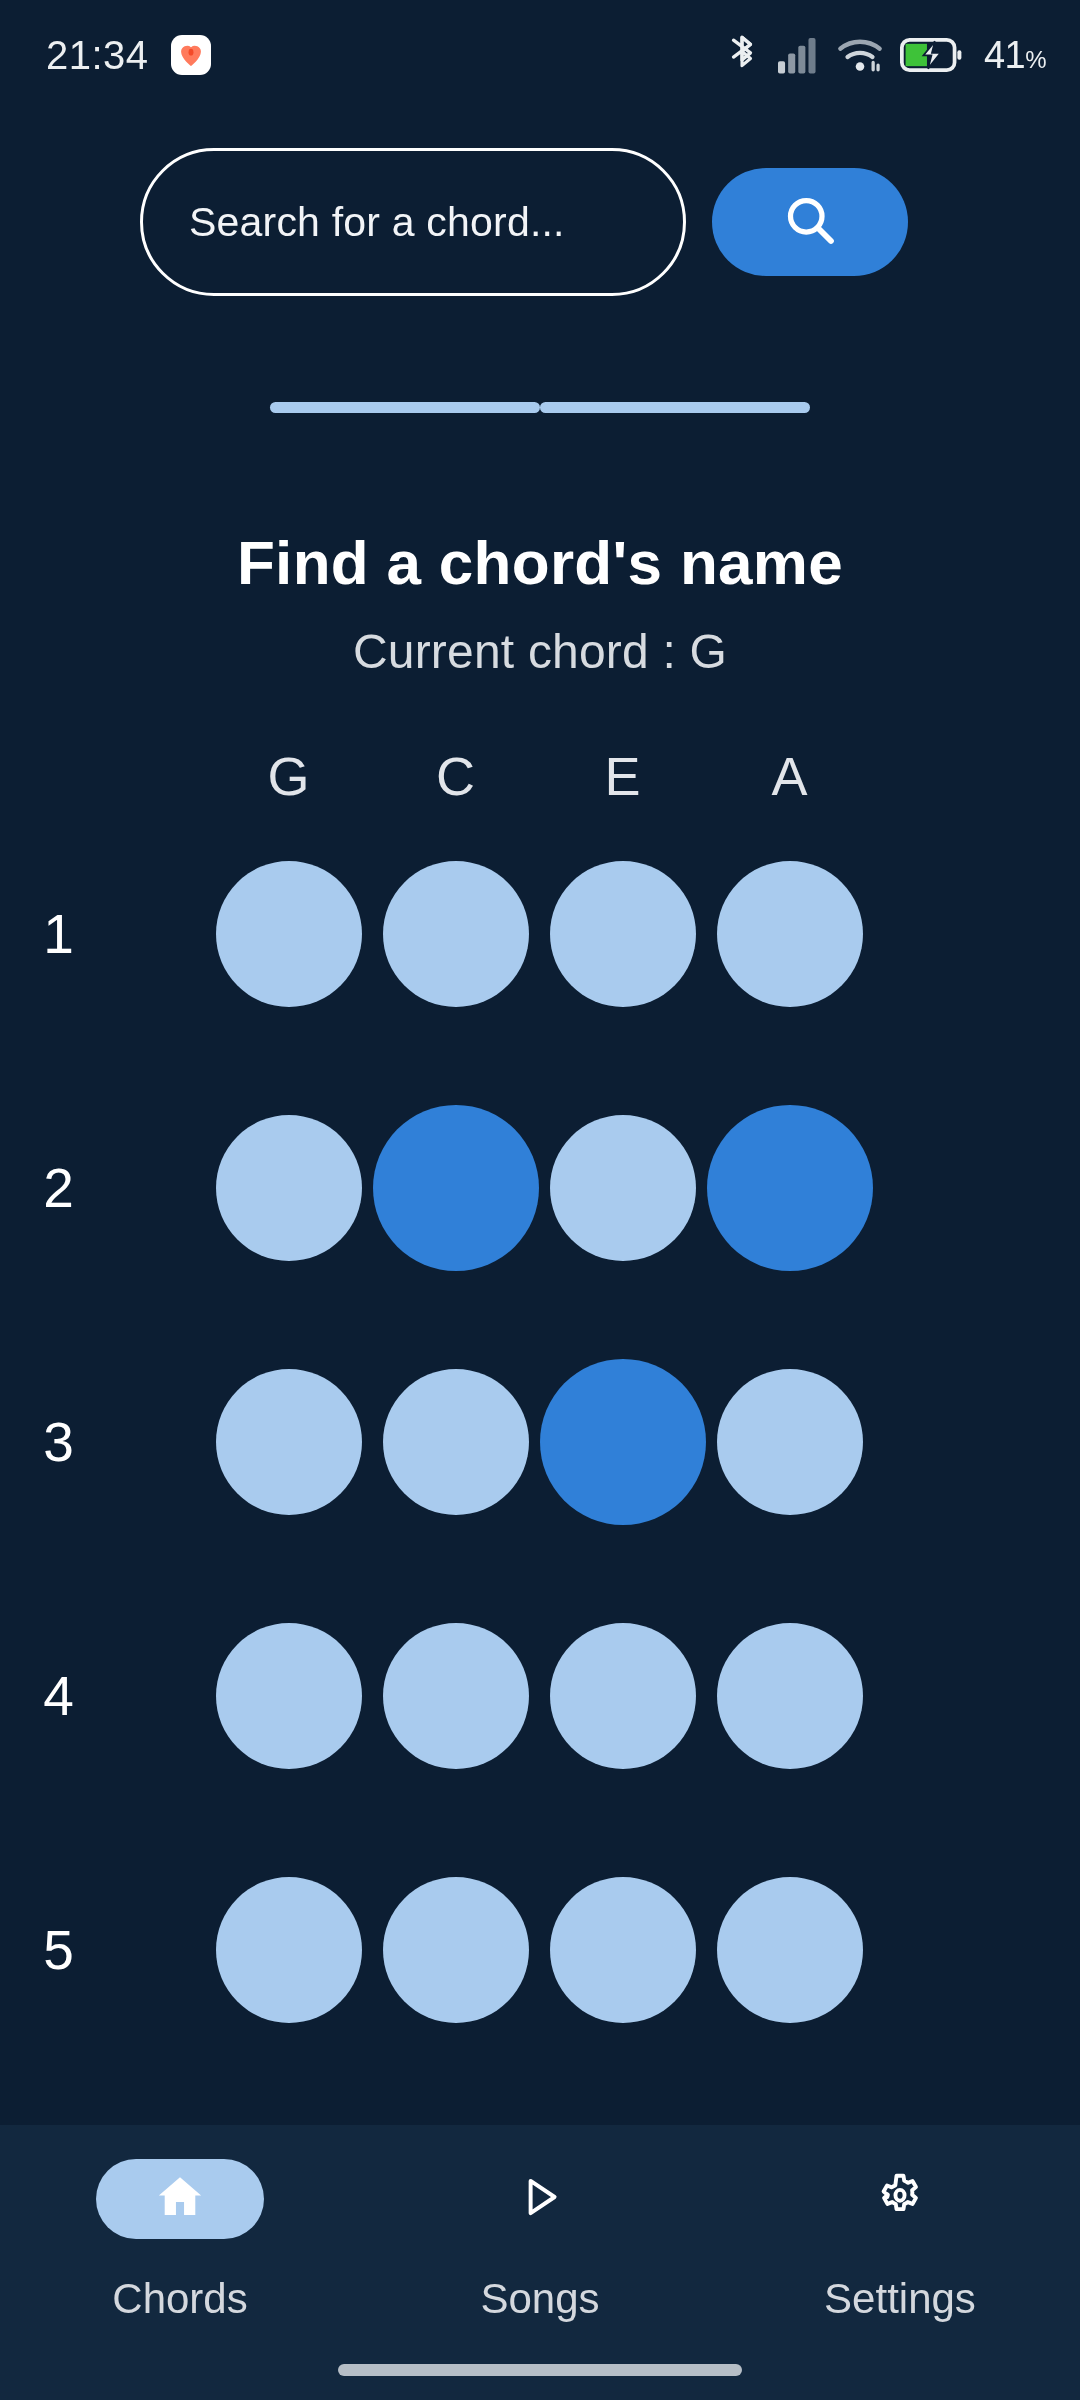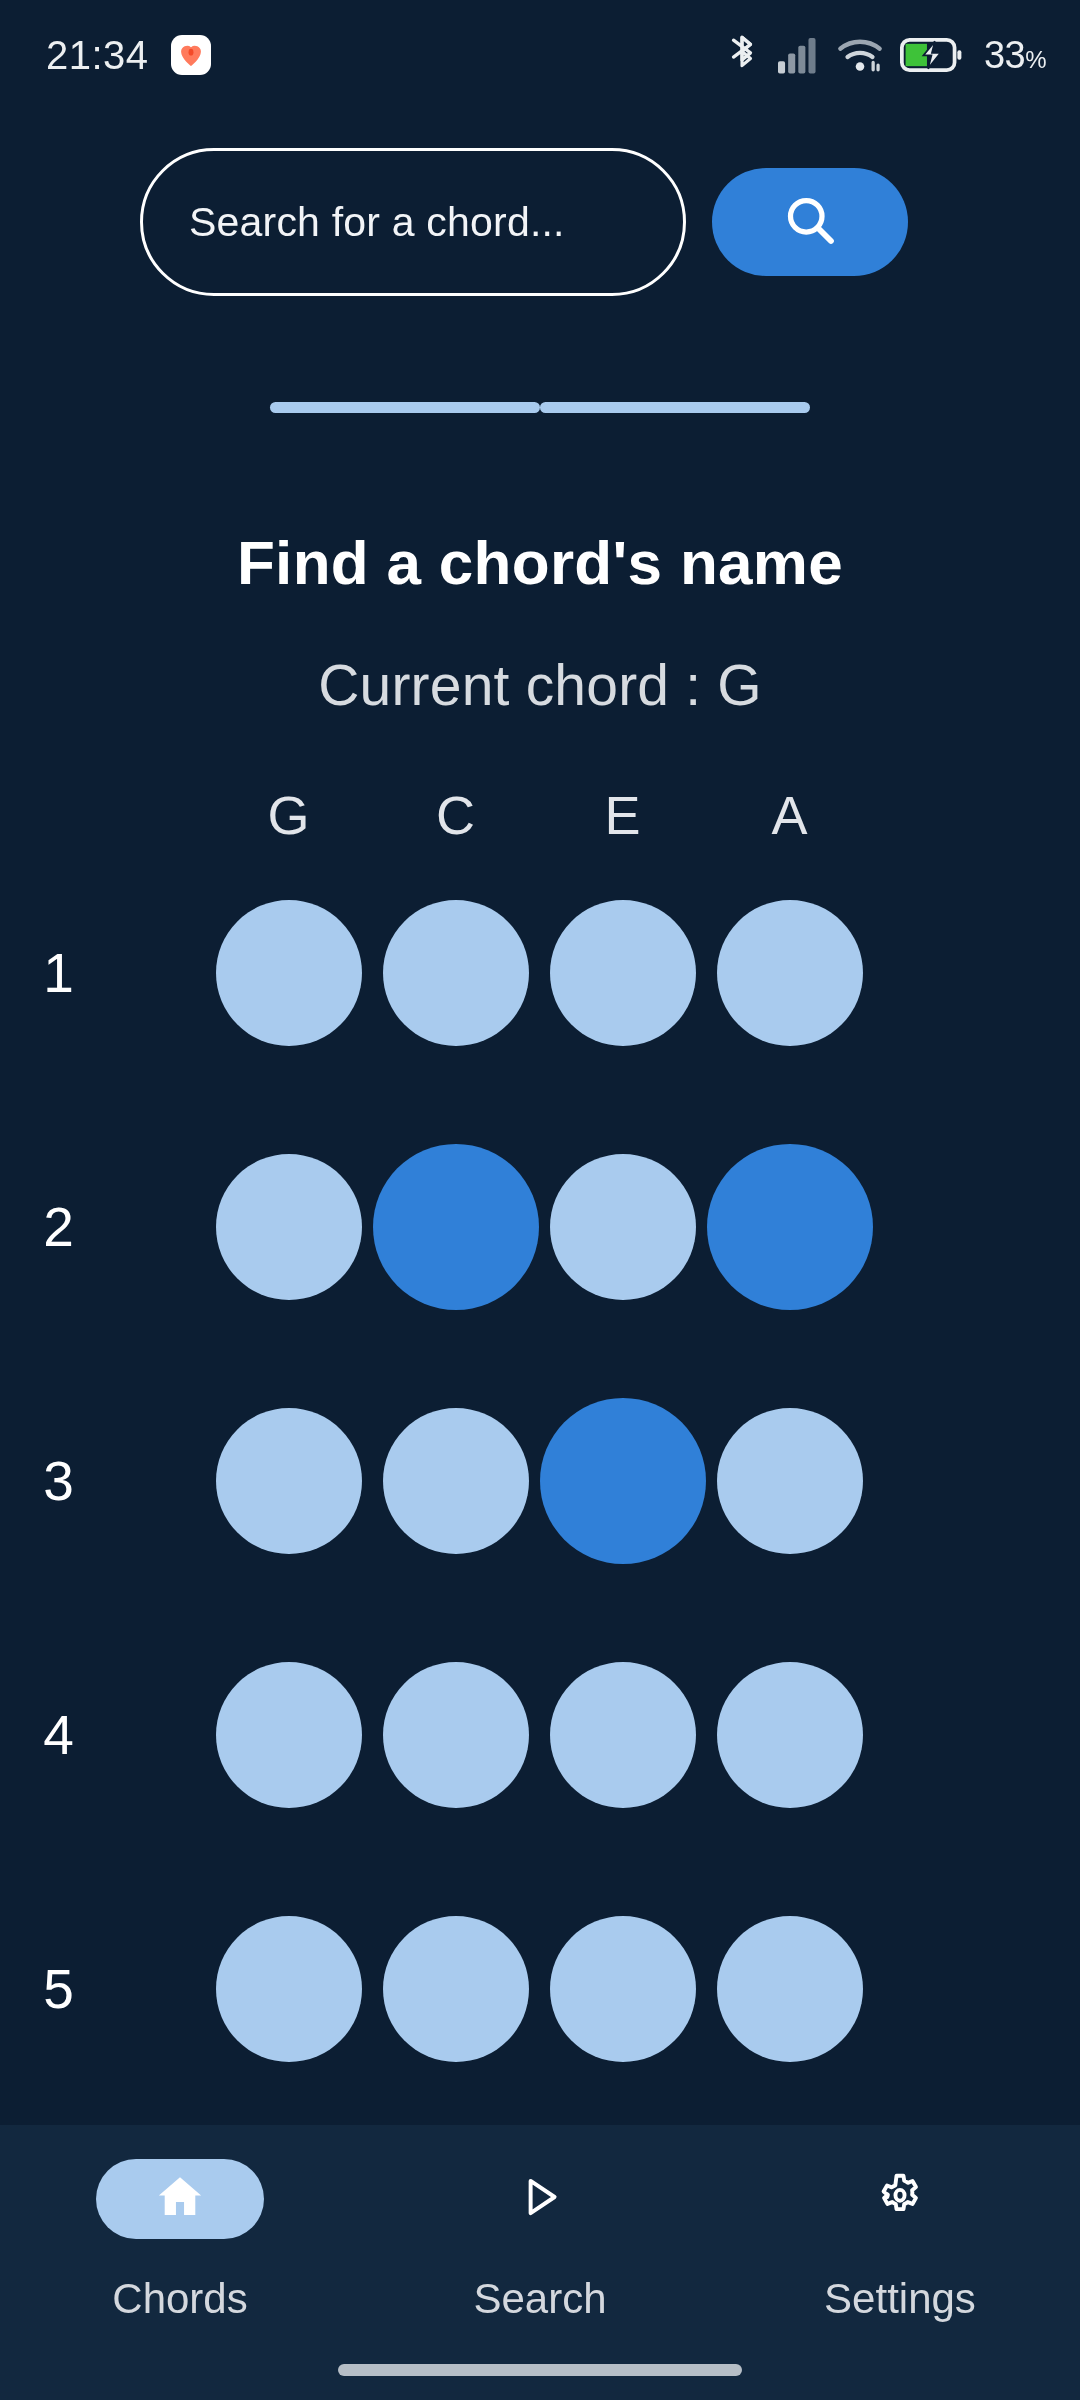"33" span { text: 33 -> 41 }
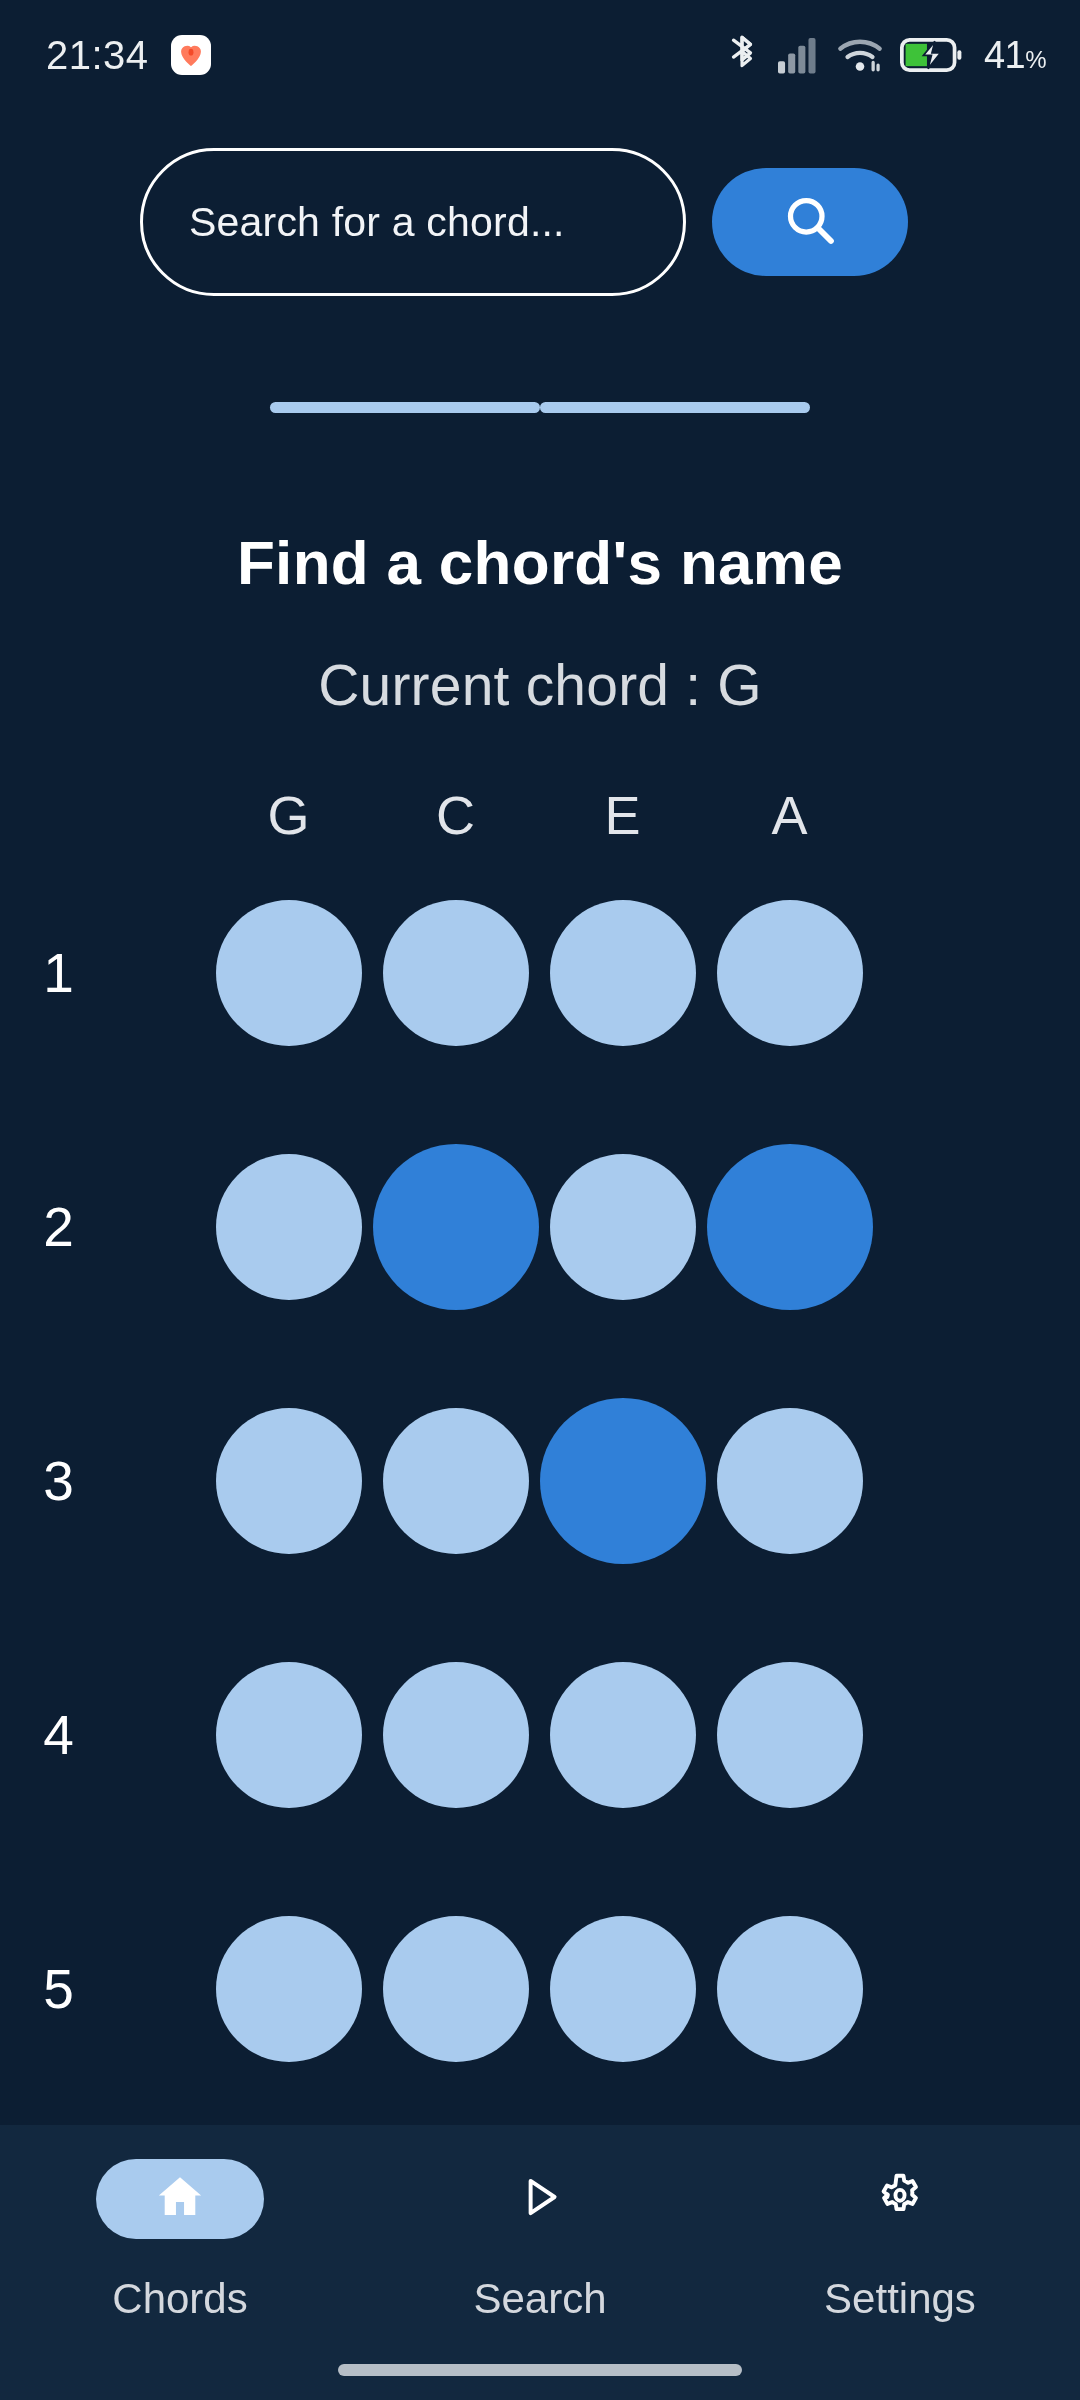"Current chord : G" .h-sub { font-size: 57px -> 48px; margin-top: 54px -> 26px }
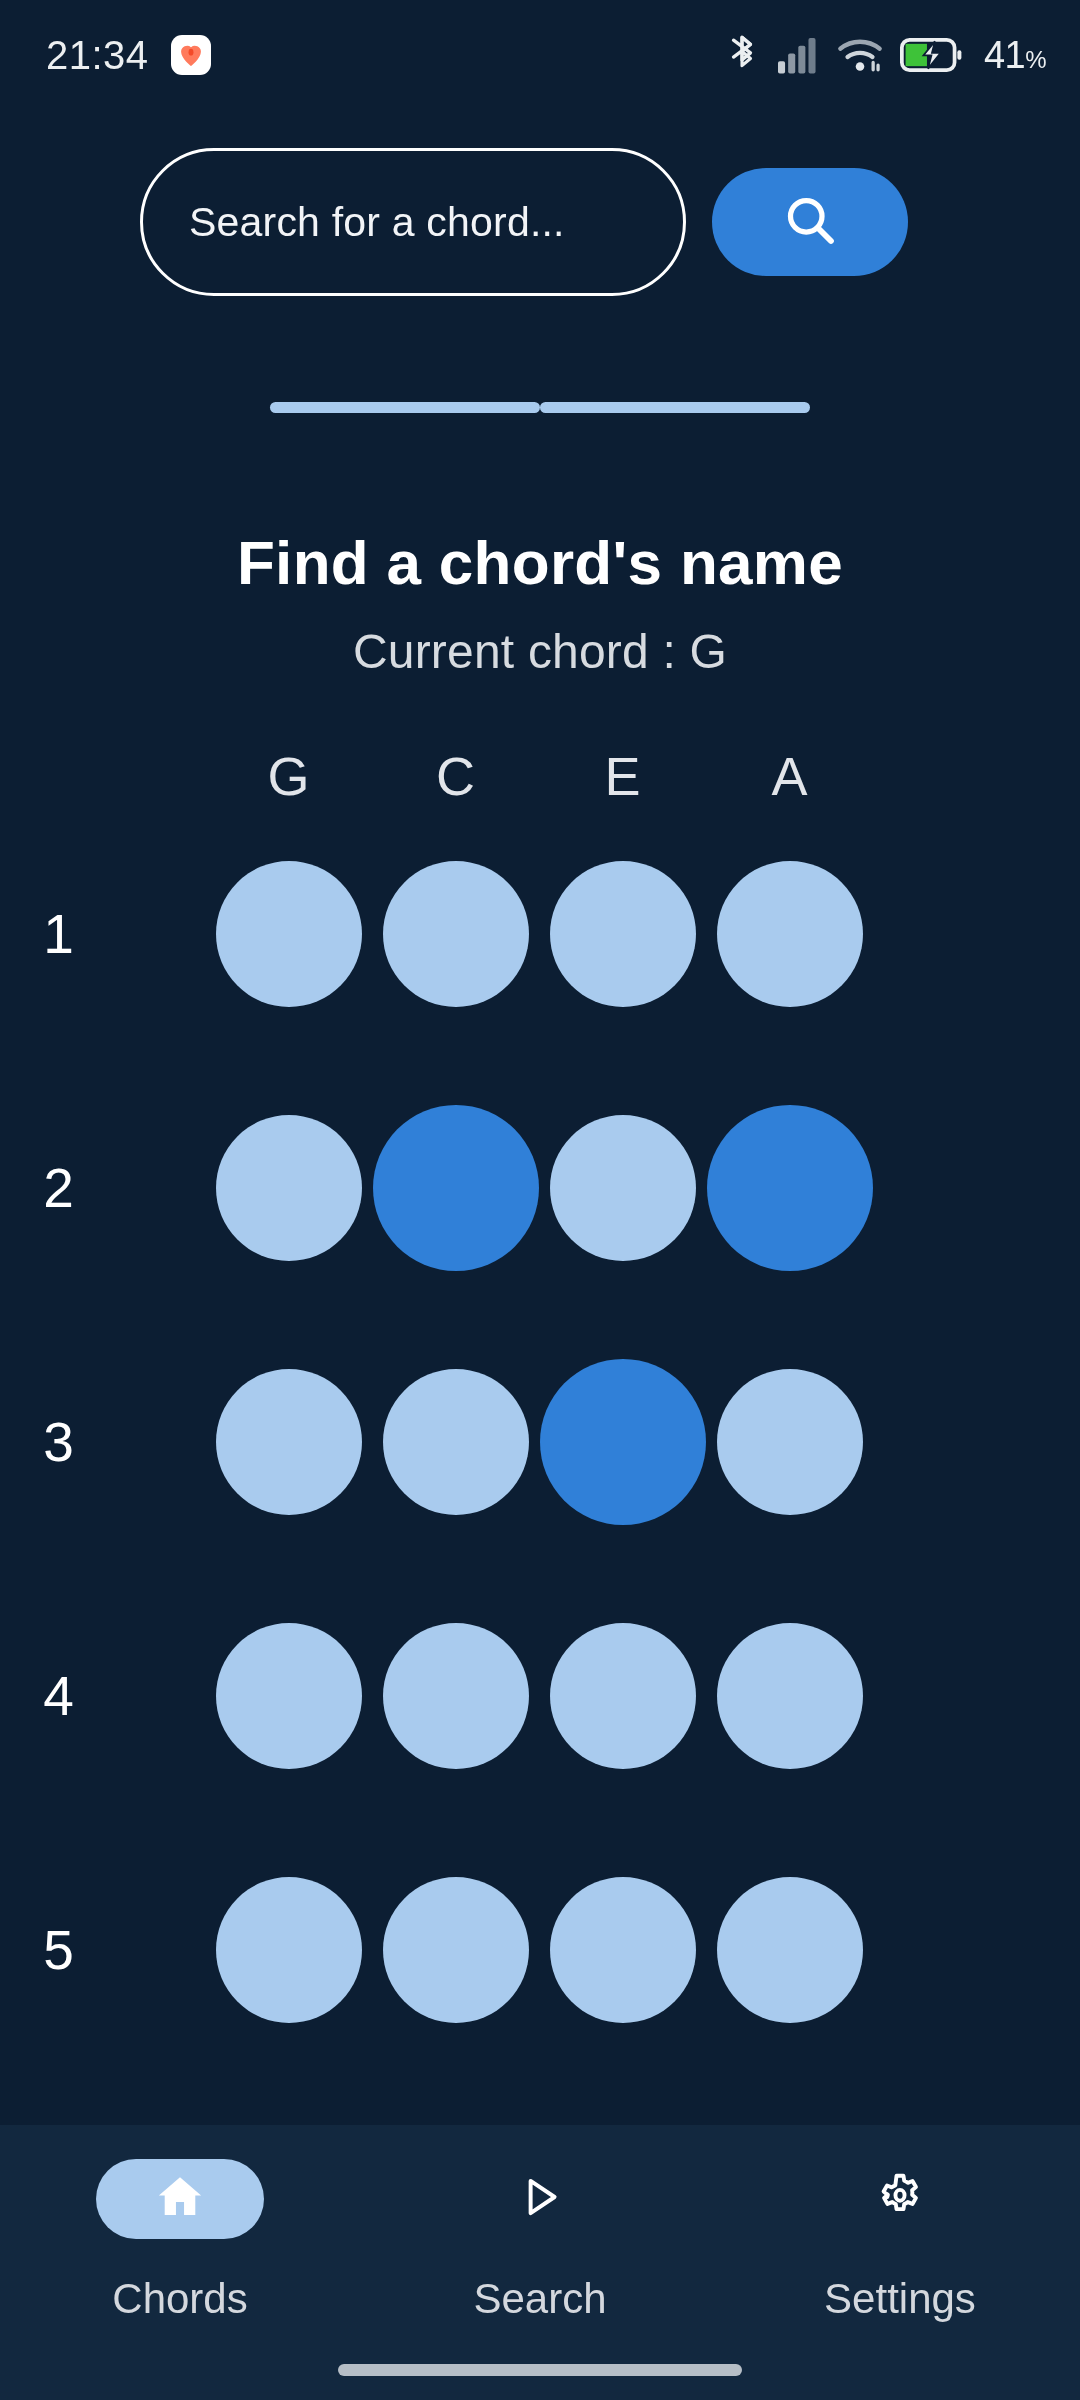"Search" div.nav-label { text: Search -> Songs }
